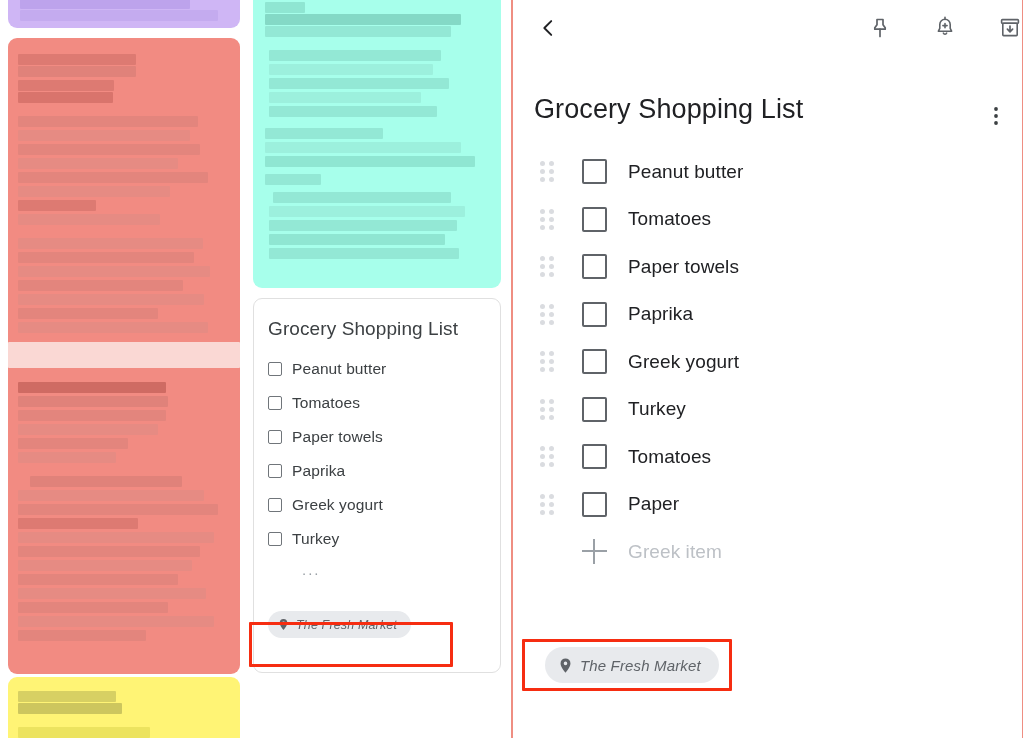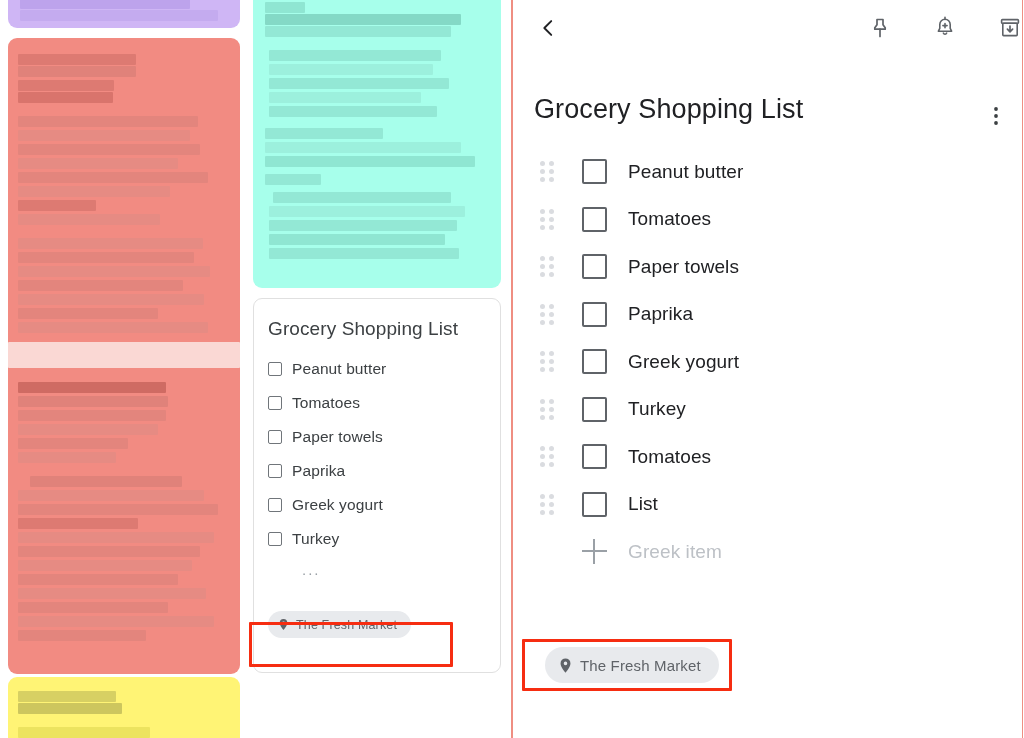"List" span.d-label { text: List -> Paper }
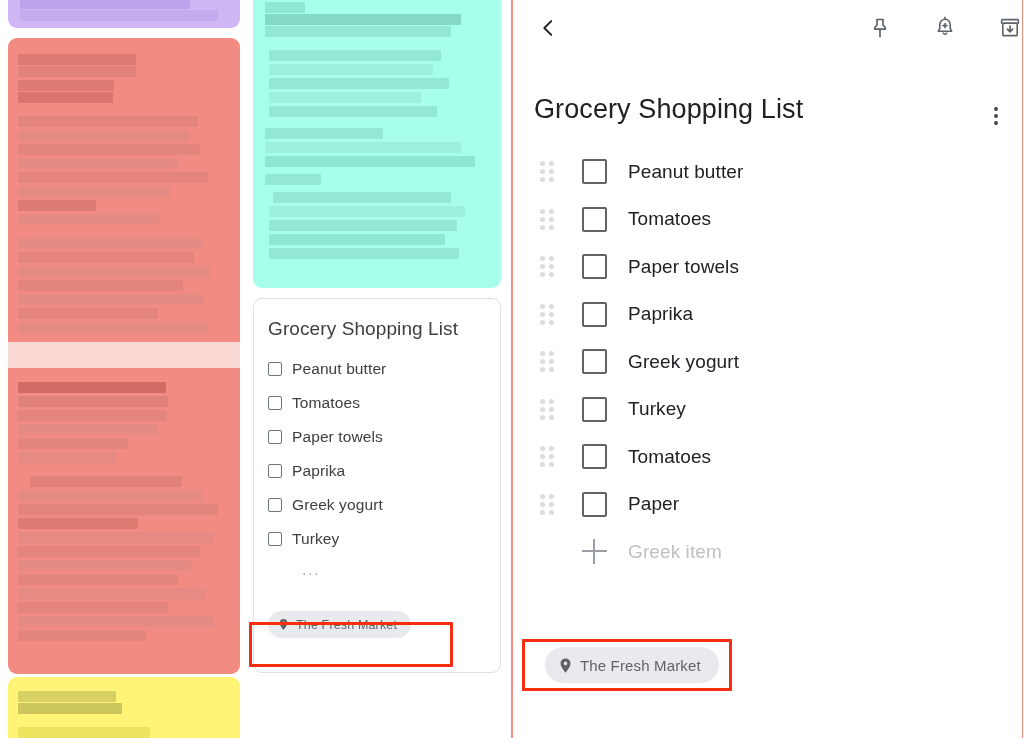"The Fresh Market" .chip .chip-label { font-style: none -> italic }
